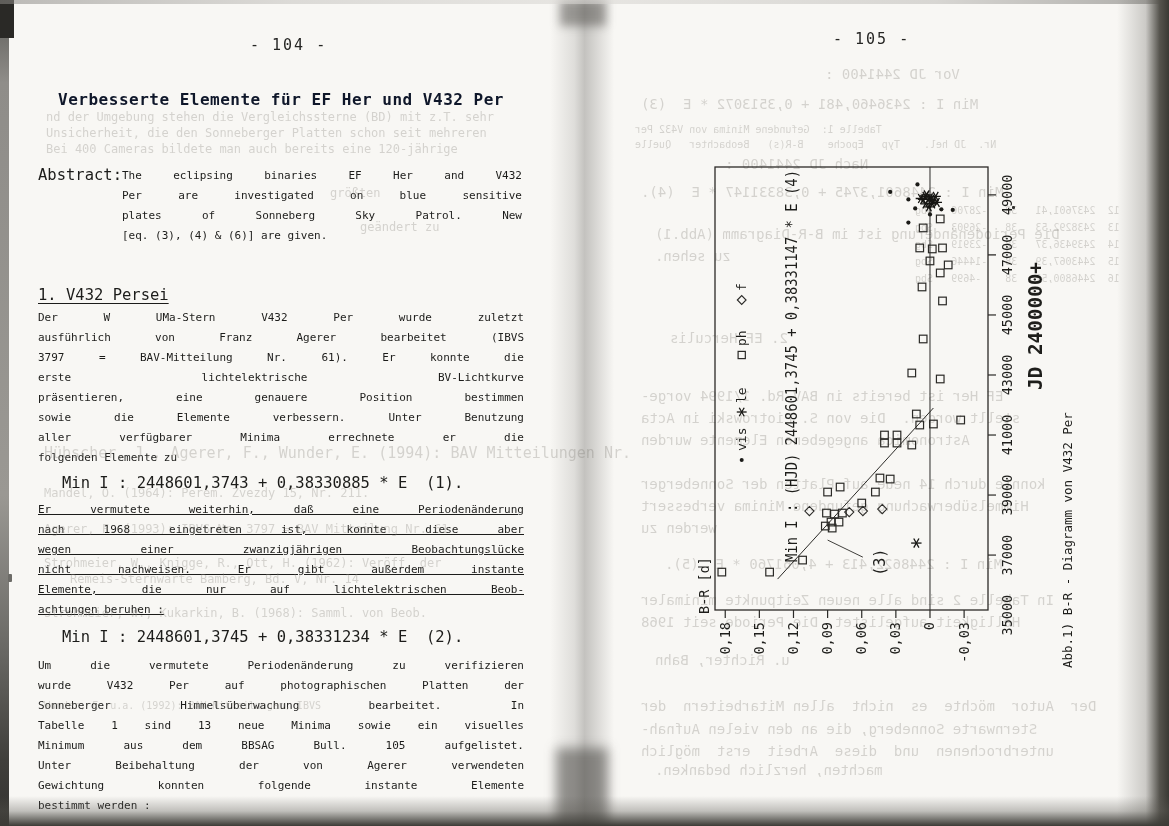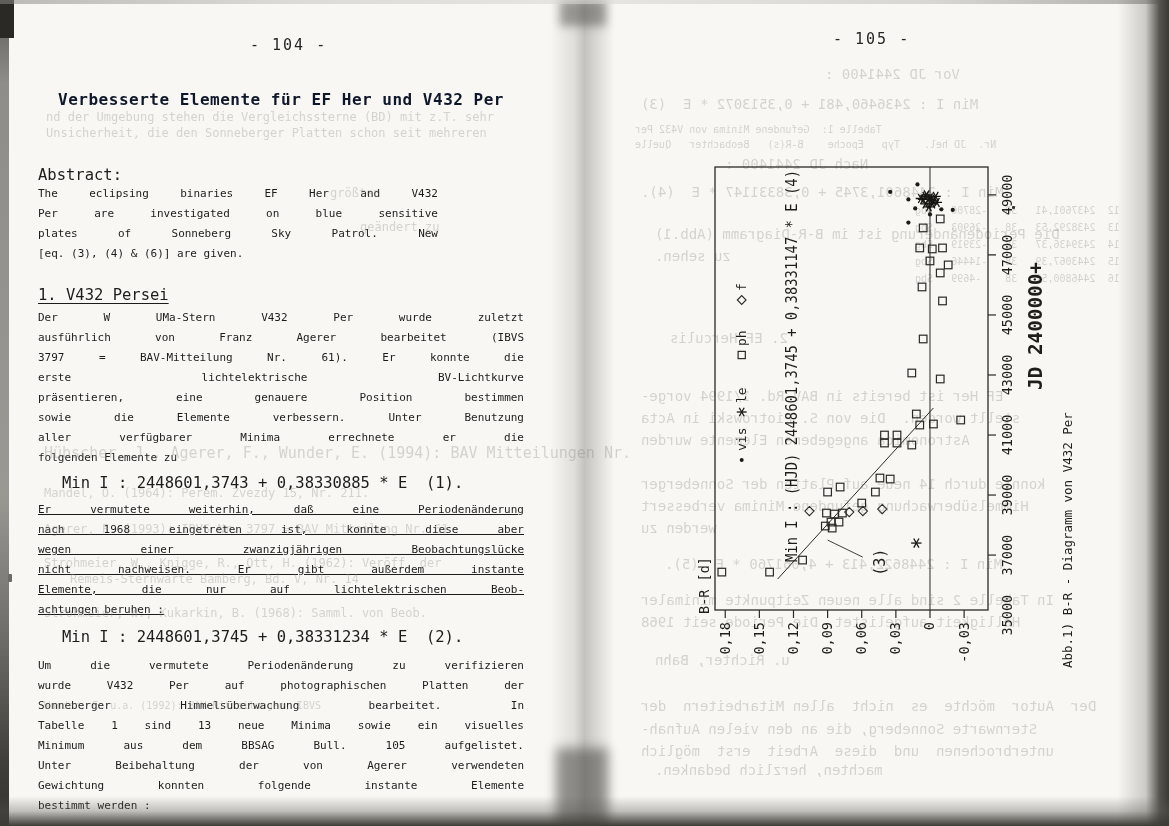"Bei 400 Cameras bildete man" div.ghost { html: none -> <div>Bei 400 Cameras bildete man auch bereits eine 120-jährige</div> }
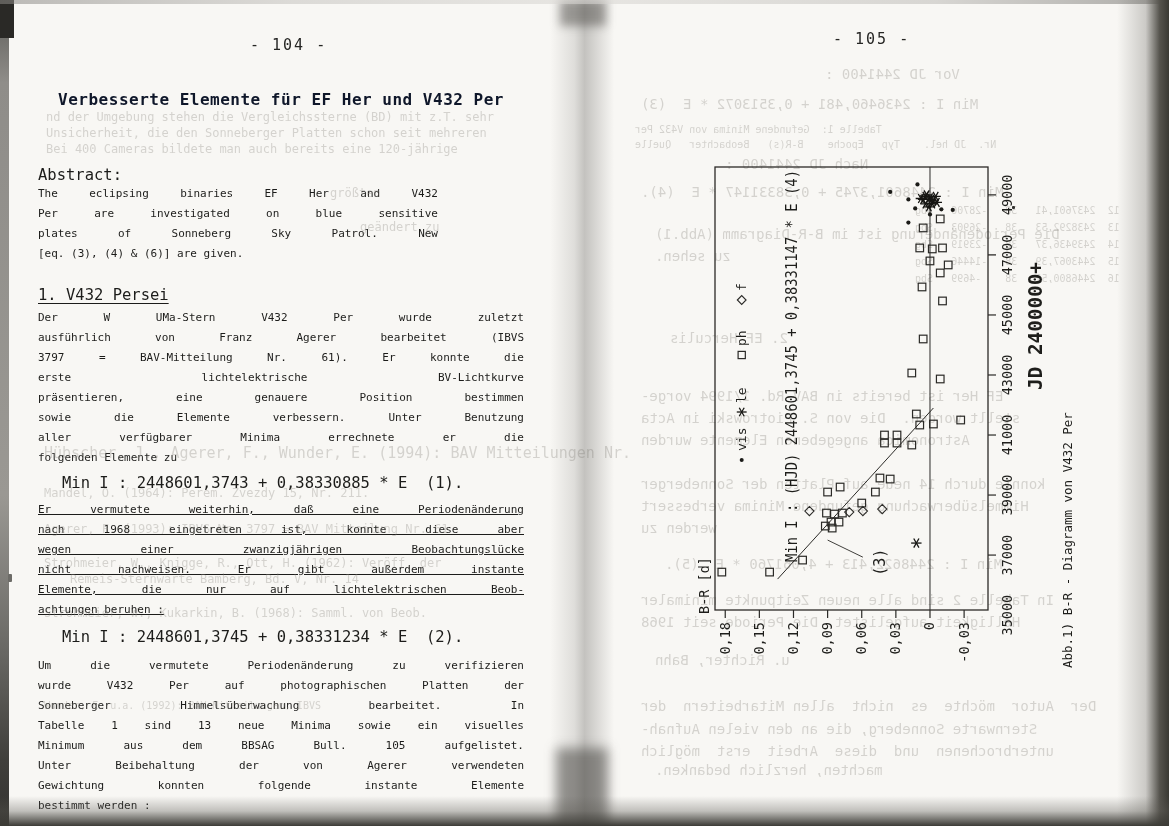"Abstract:" .abstract { flex-direction: column -> none }
